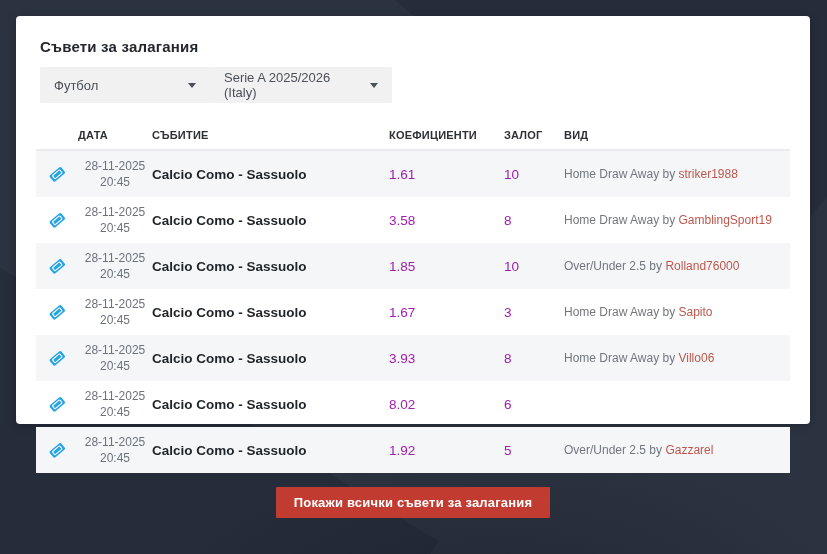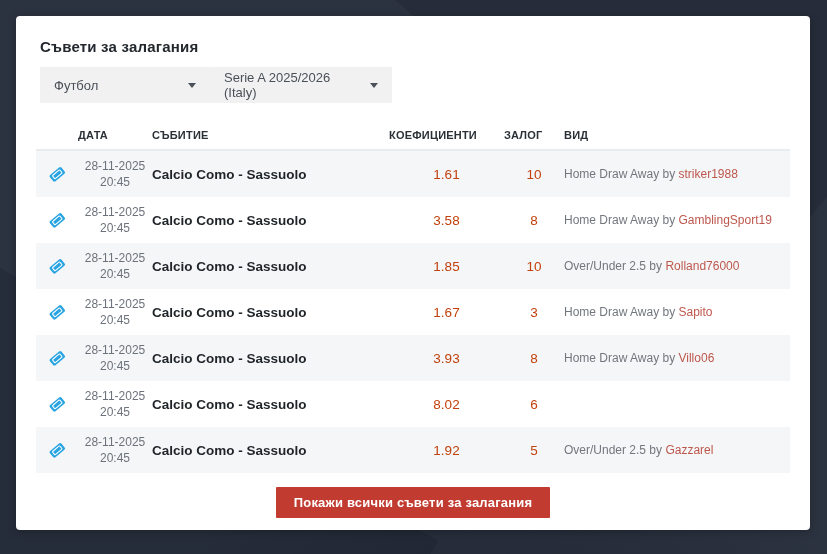"Съвети за залагания" .card { height: 514px -> 408px }
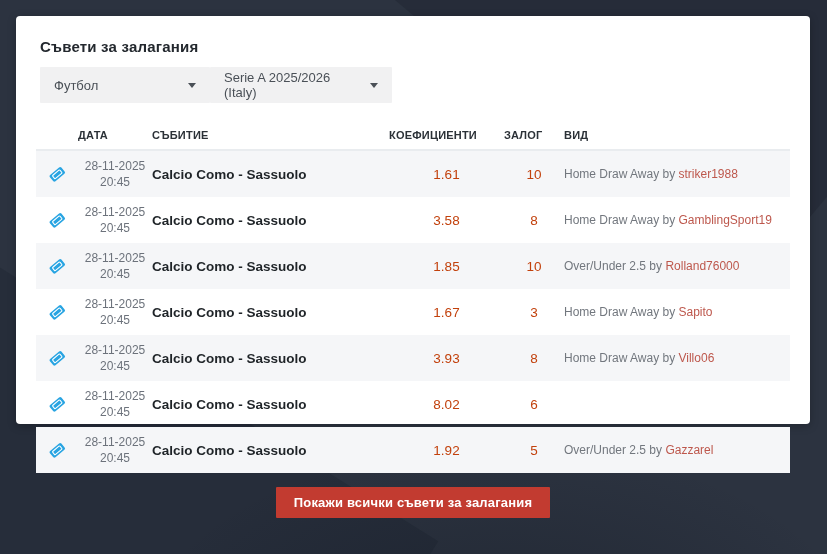"1.61" .cell-odds,.cell-stake { color: #c2410c -> #a21caf; text-align: center -> none }
